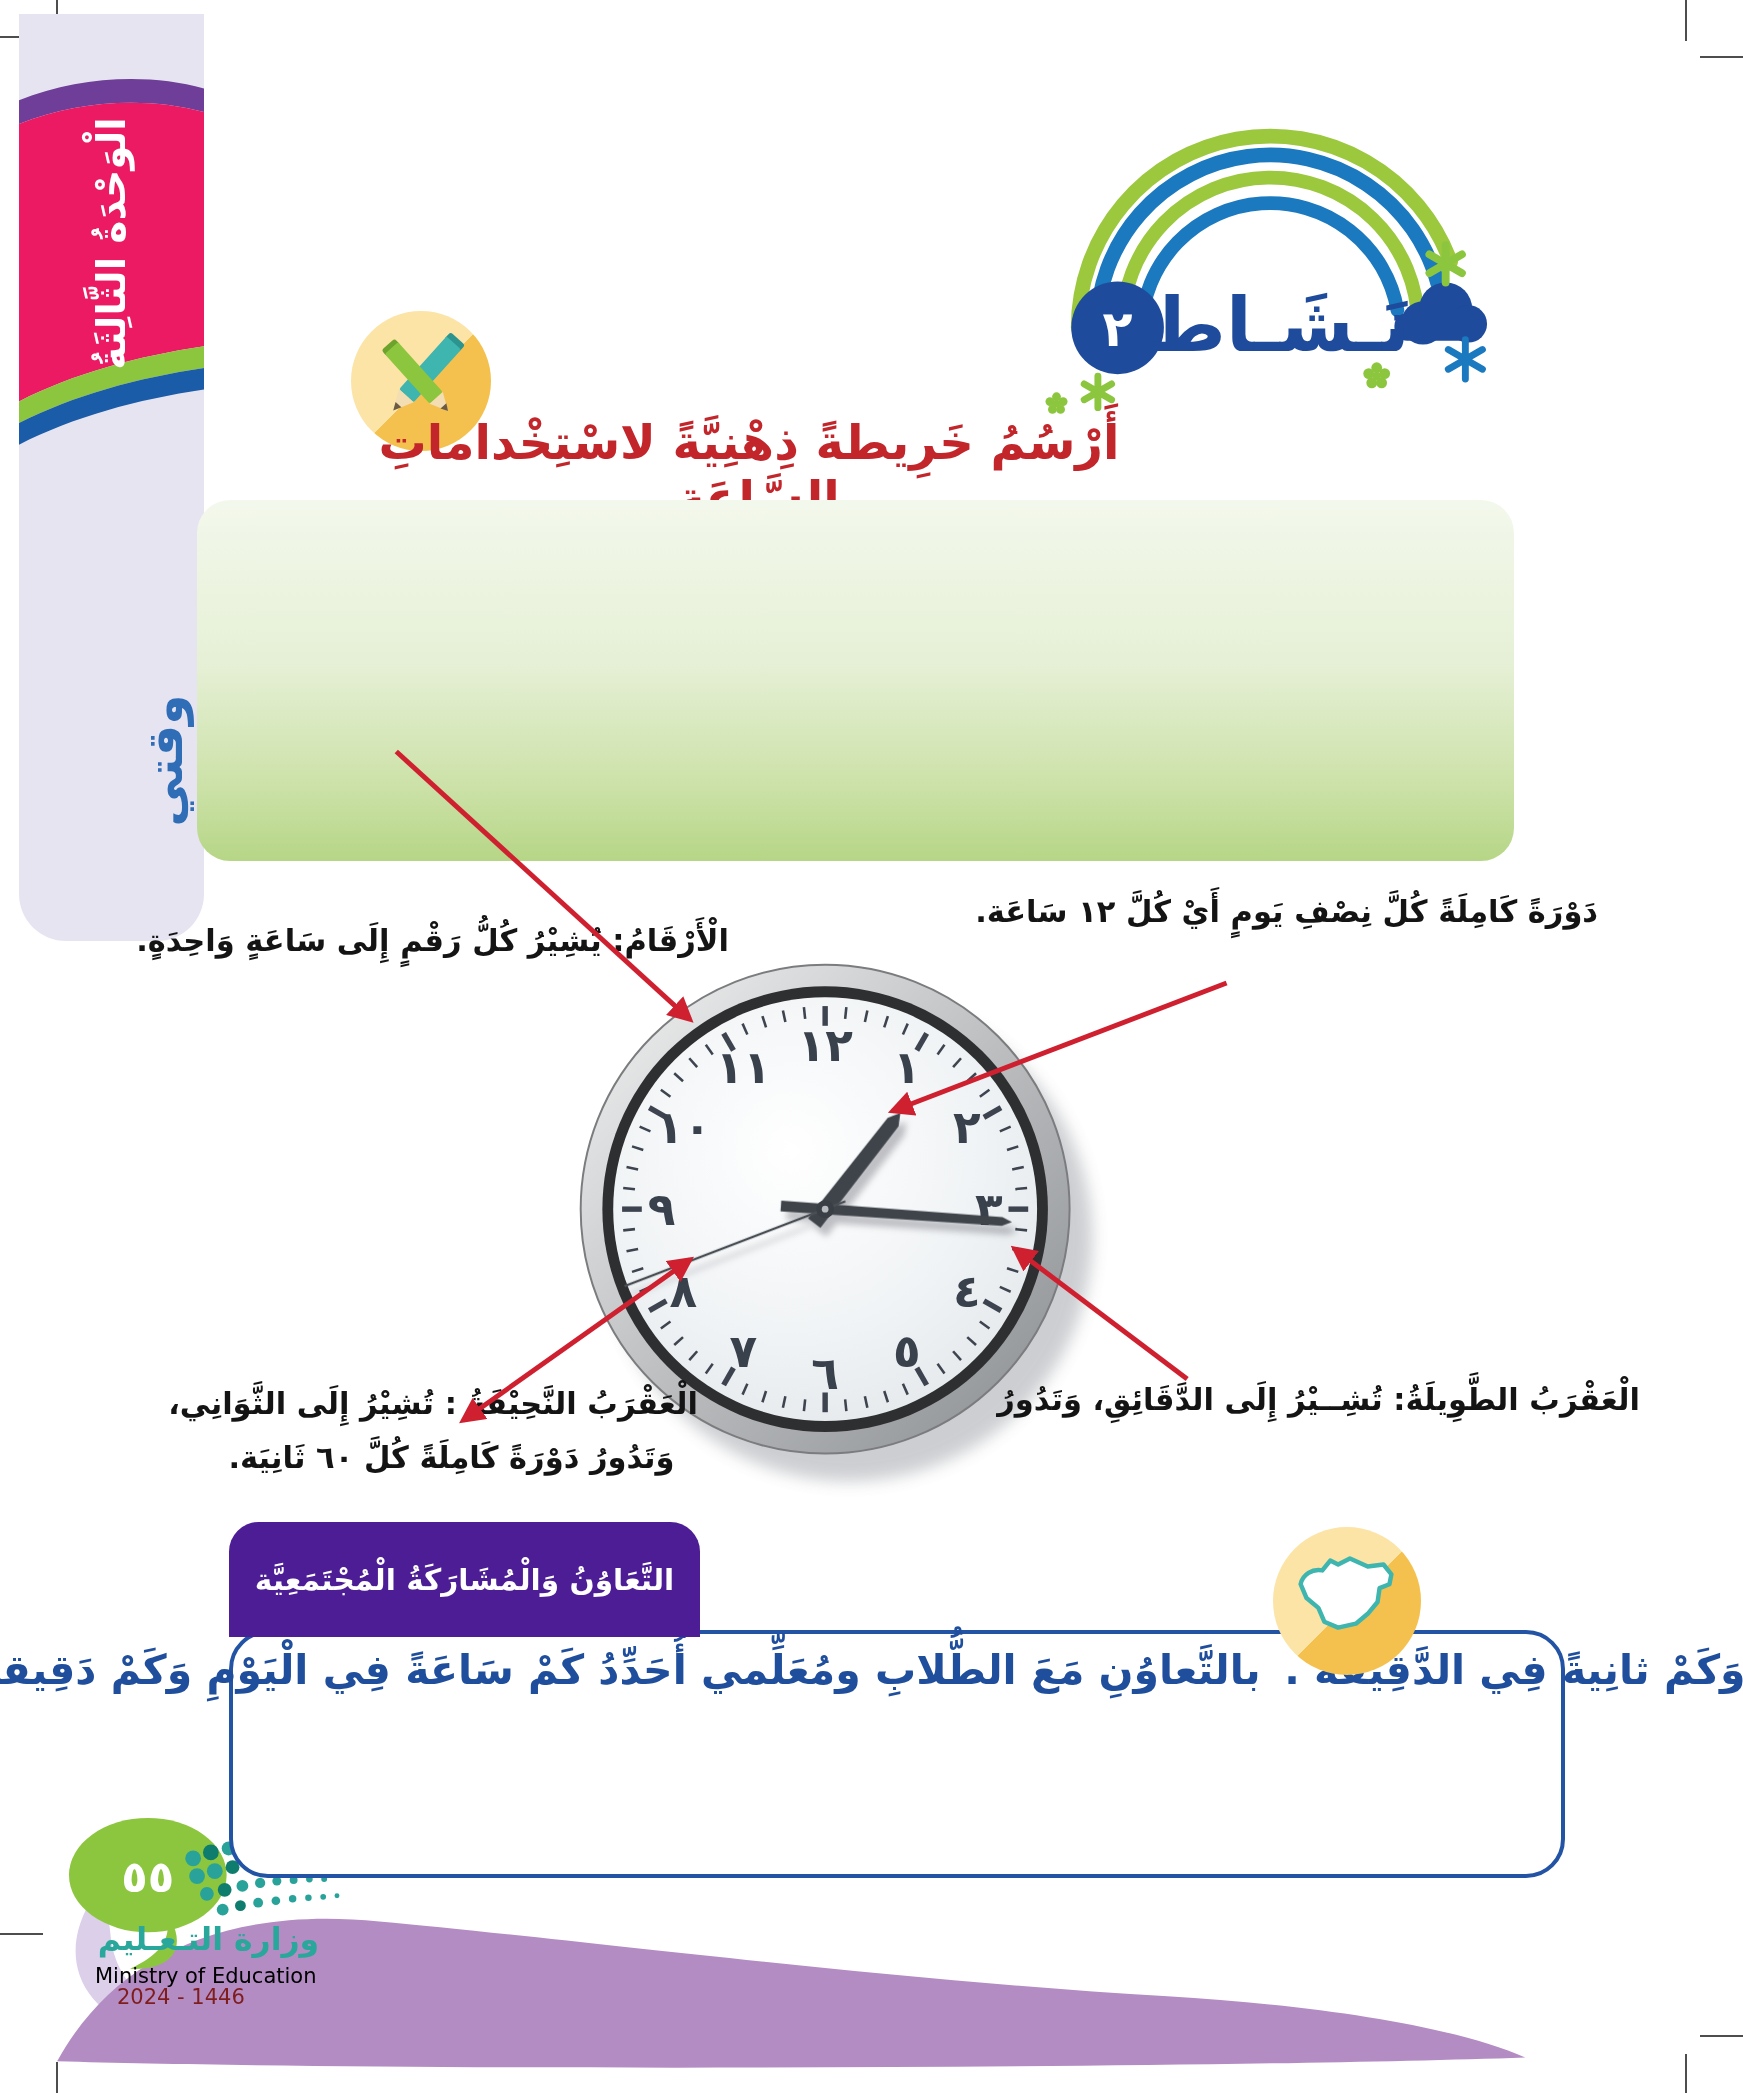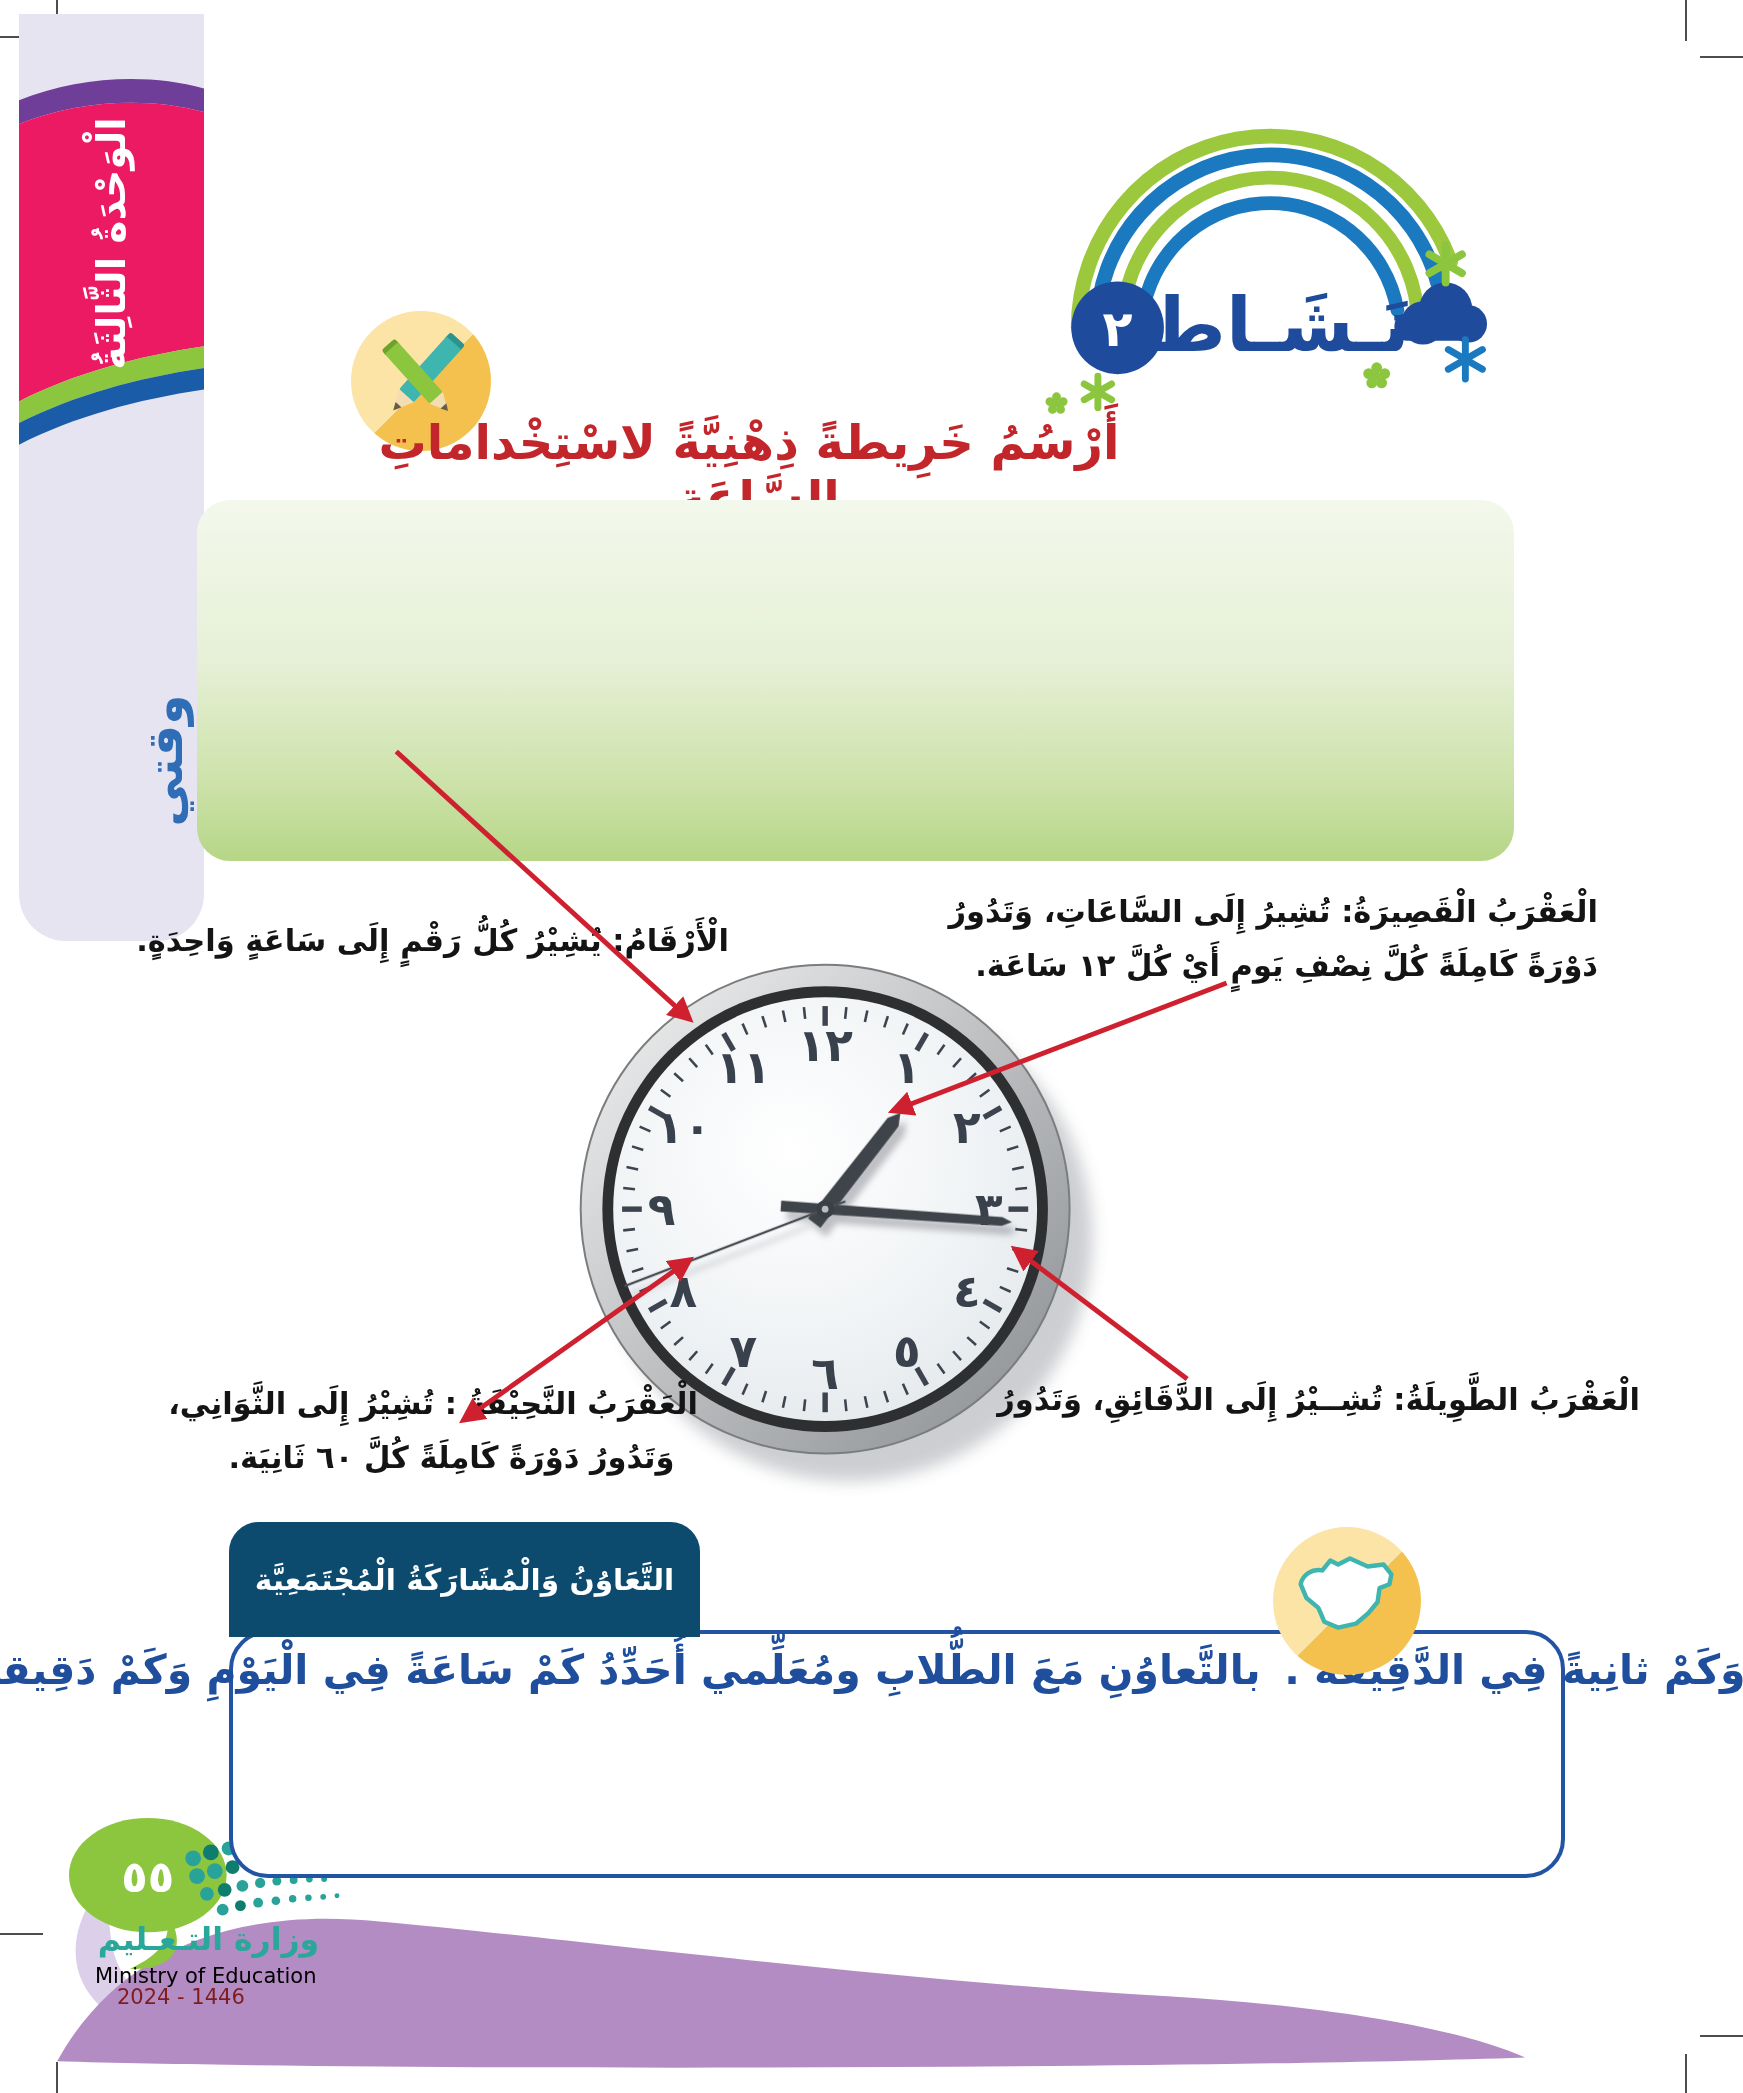"الْعَقْرَبُ الْقَصِيرَةُ: تُشِيرُ إِلَى" div { html: <div>الْعَقْرَبُ الْقَصِيرَةُ: تُشِيرُ إِلَى السَّاعَاتِ، وَتَدُورُ</div> -> none }
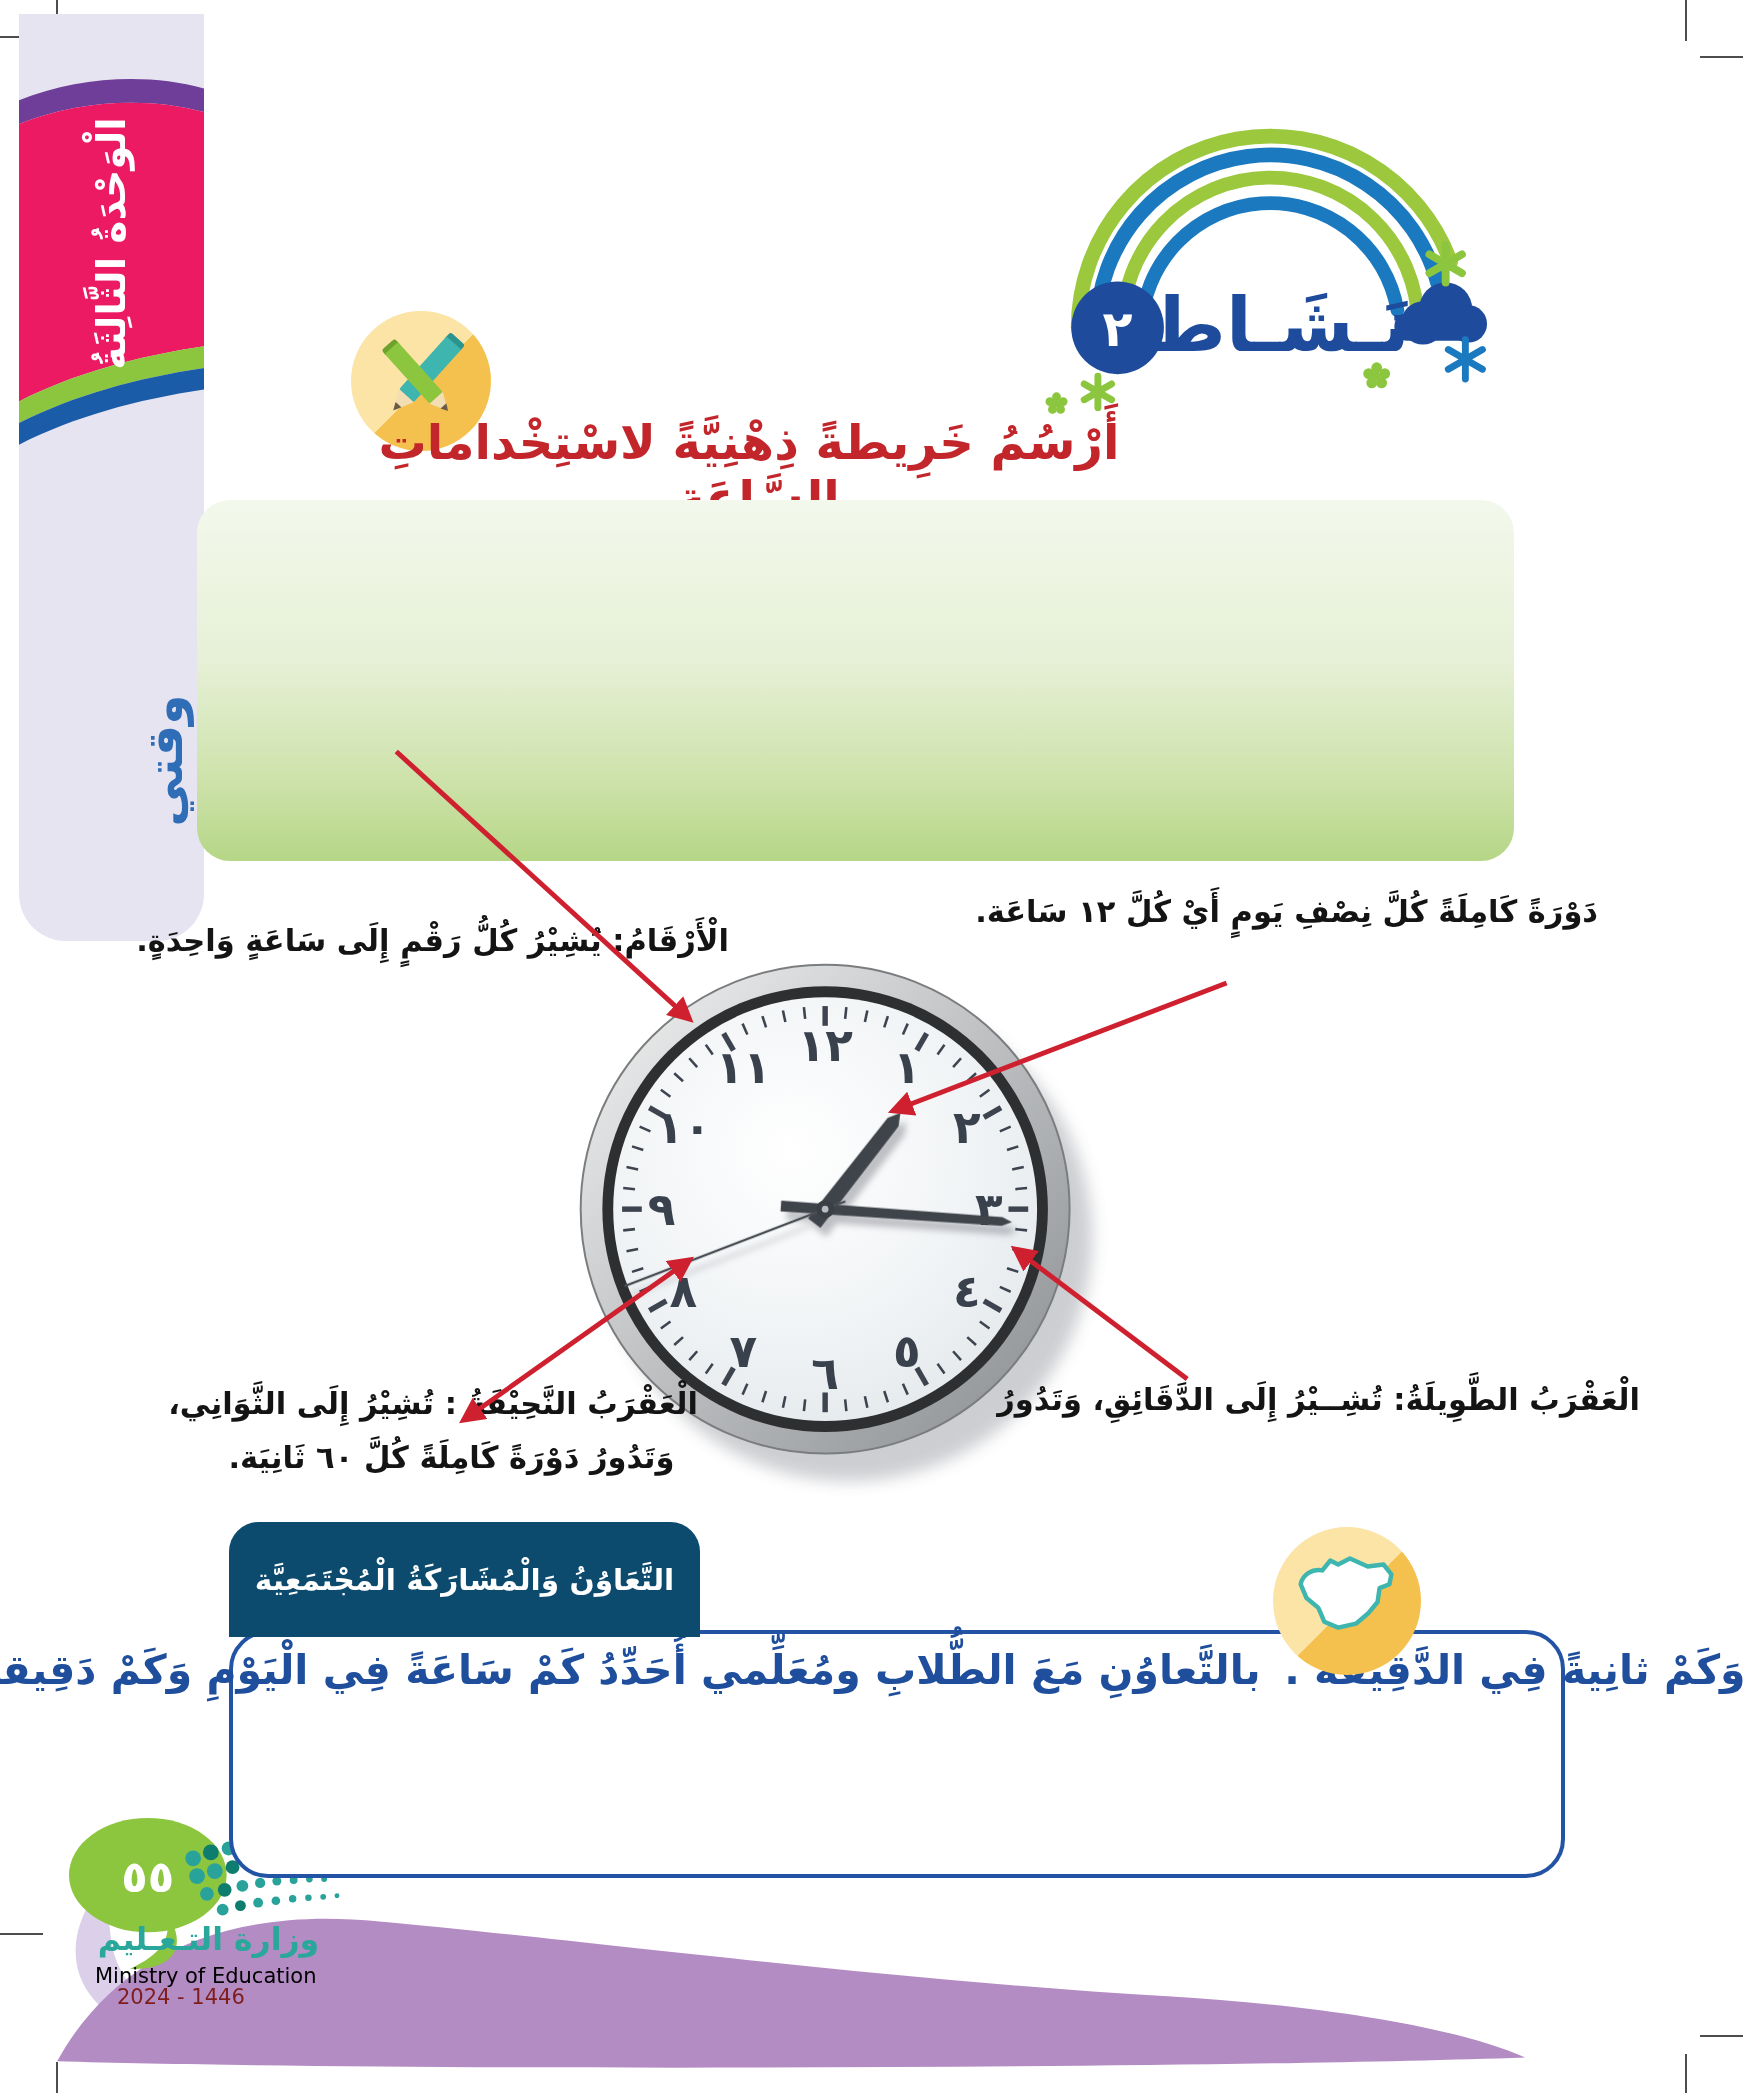"التَّعَاوُنُ وَالْمُشَارَكَةُ" #coop-tab { background: #0c4a6e -> #4c1d95 }
